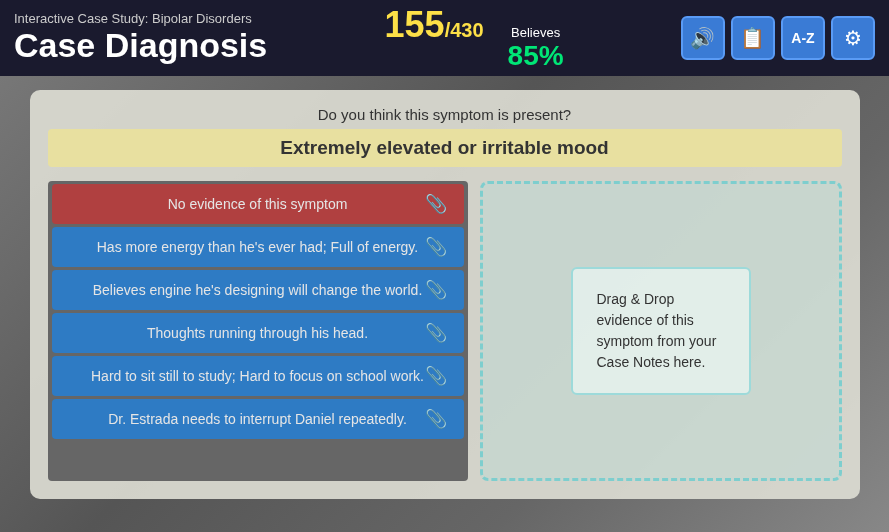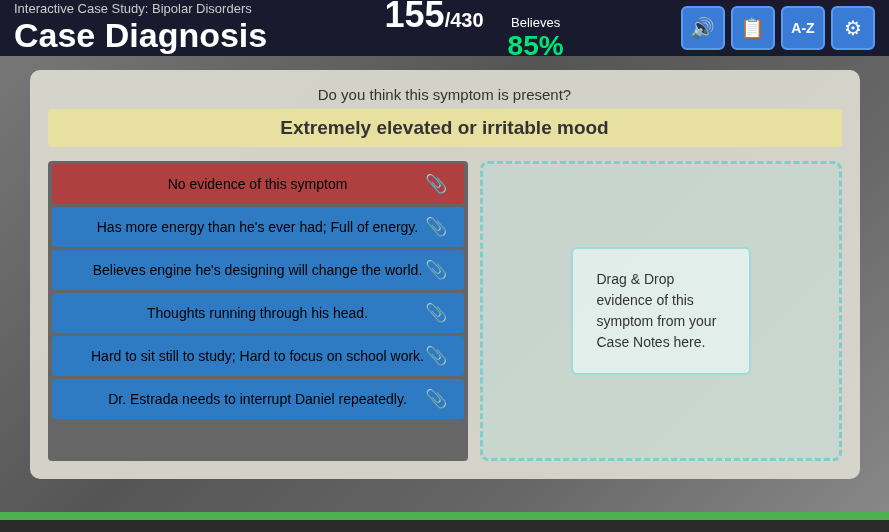"Interactive Case Study: Bipolar" .header { height: 56px -> 76px }
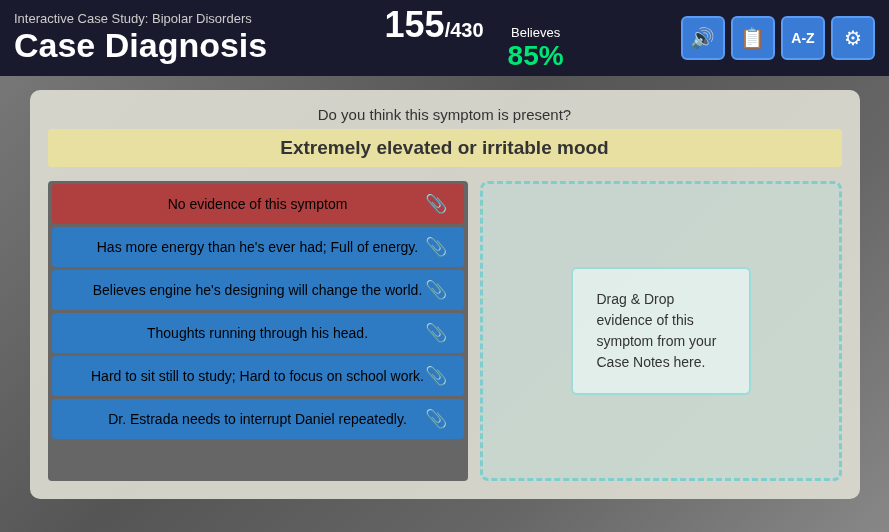"155/430" span { color: #ffffff -> #fde047 }
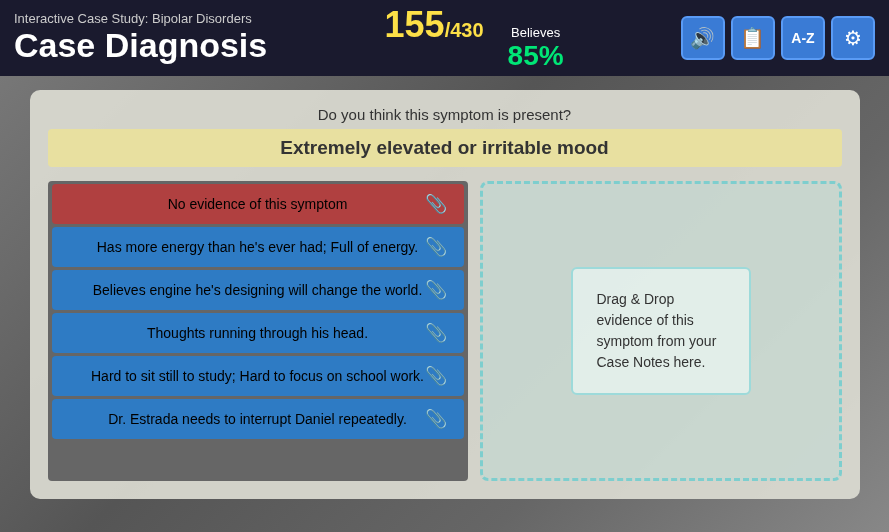"No evidence of this symptom" .list-item-text { color: #000000 -> #e5e5e5 }
